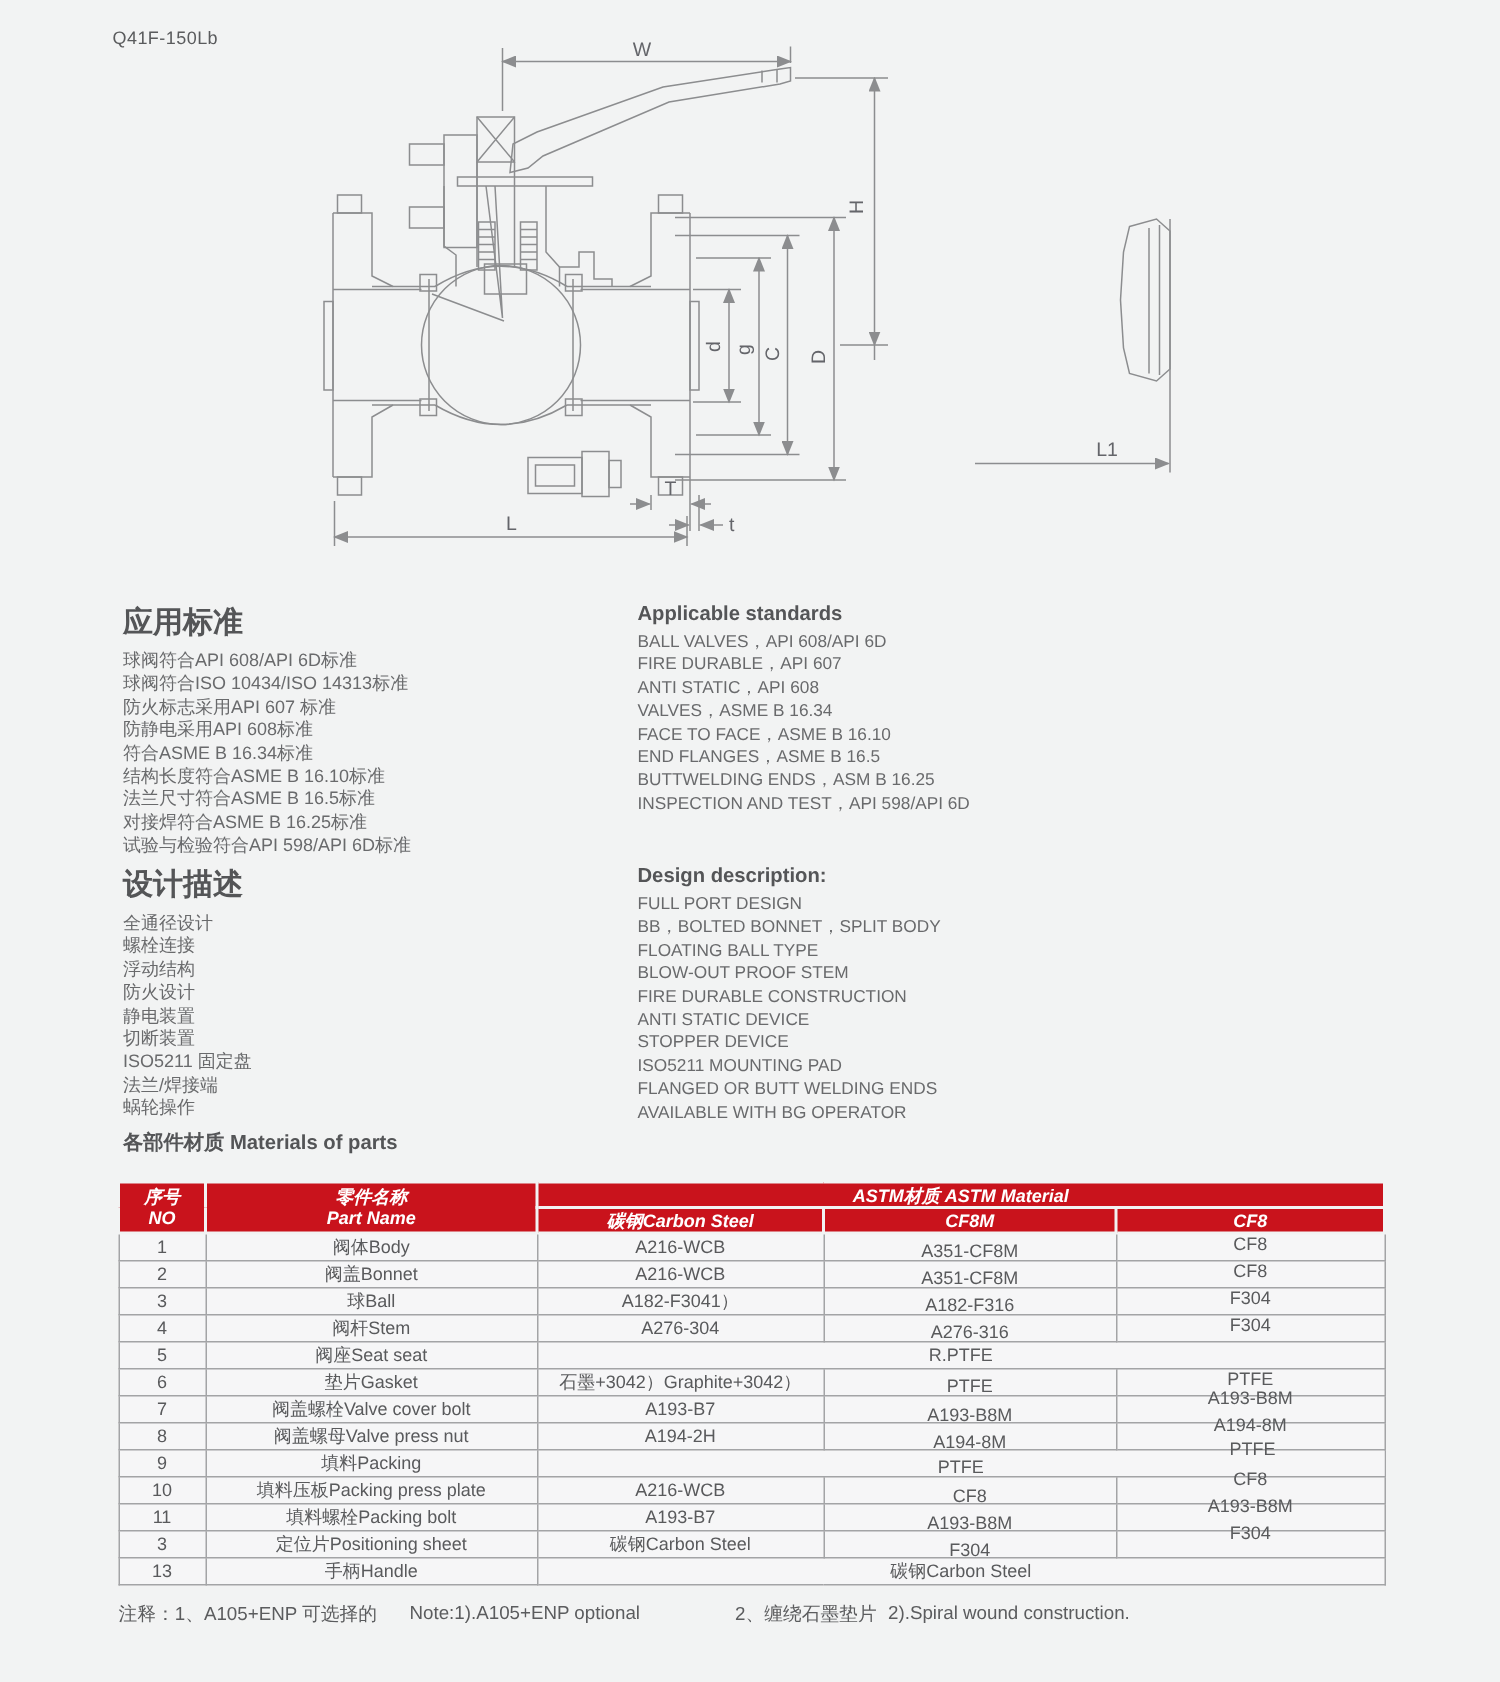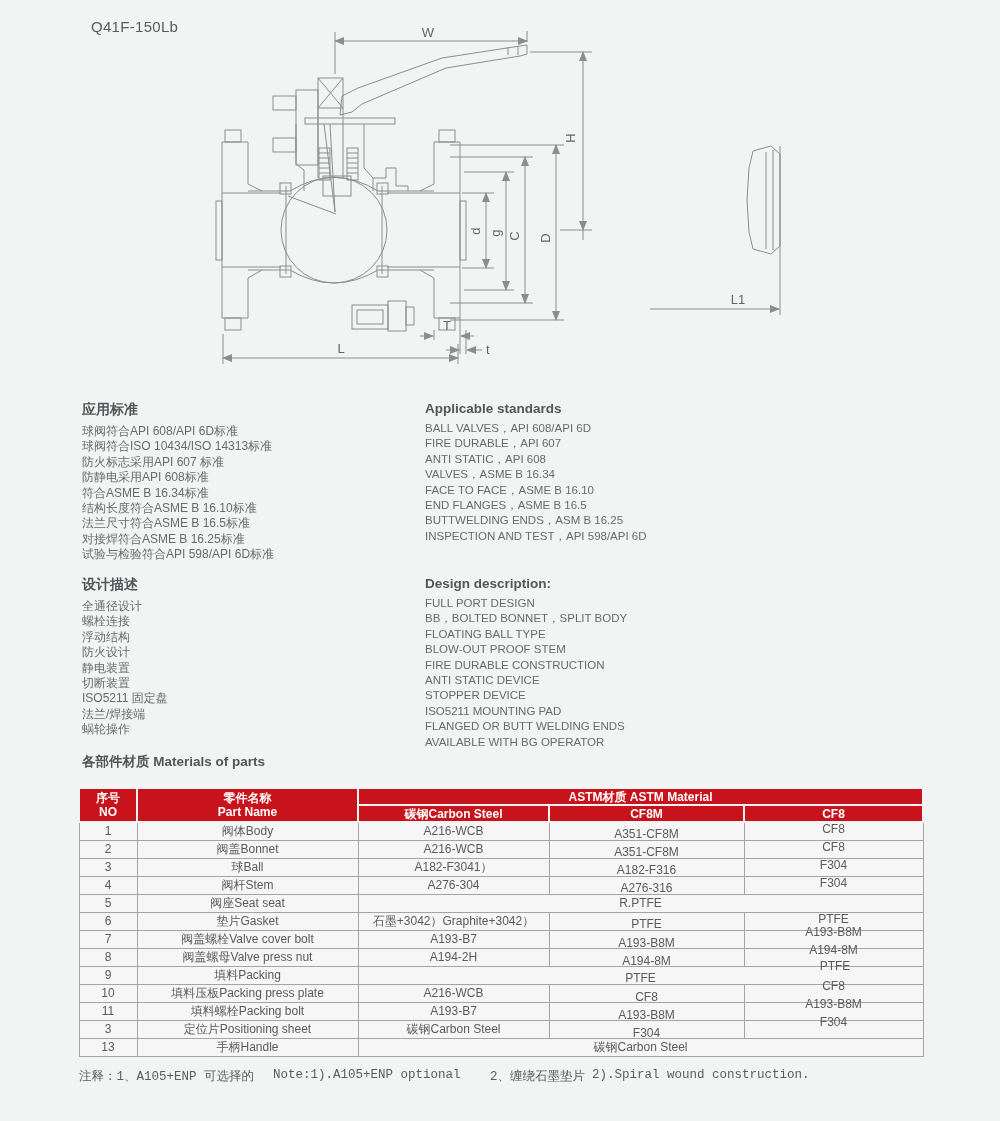"Q41F-150Lb" .page-title { font-size: 15px -> 12px; margin-left: 16px -> none }
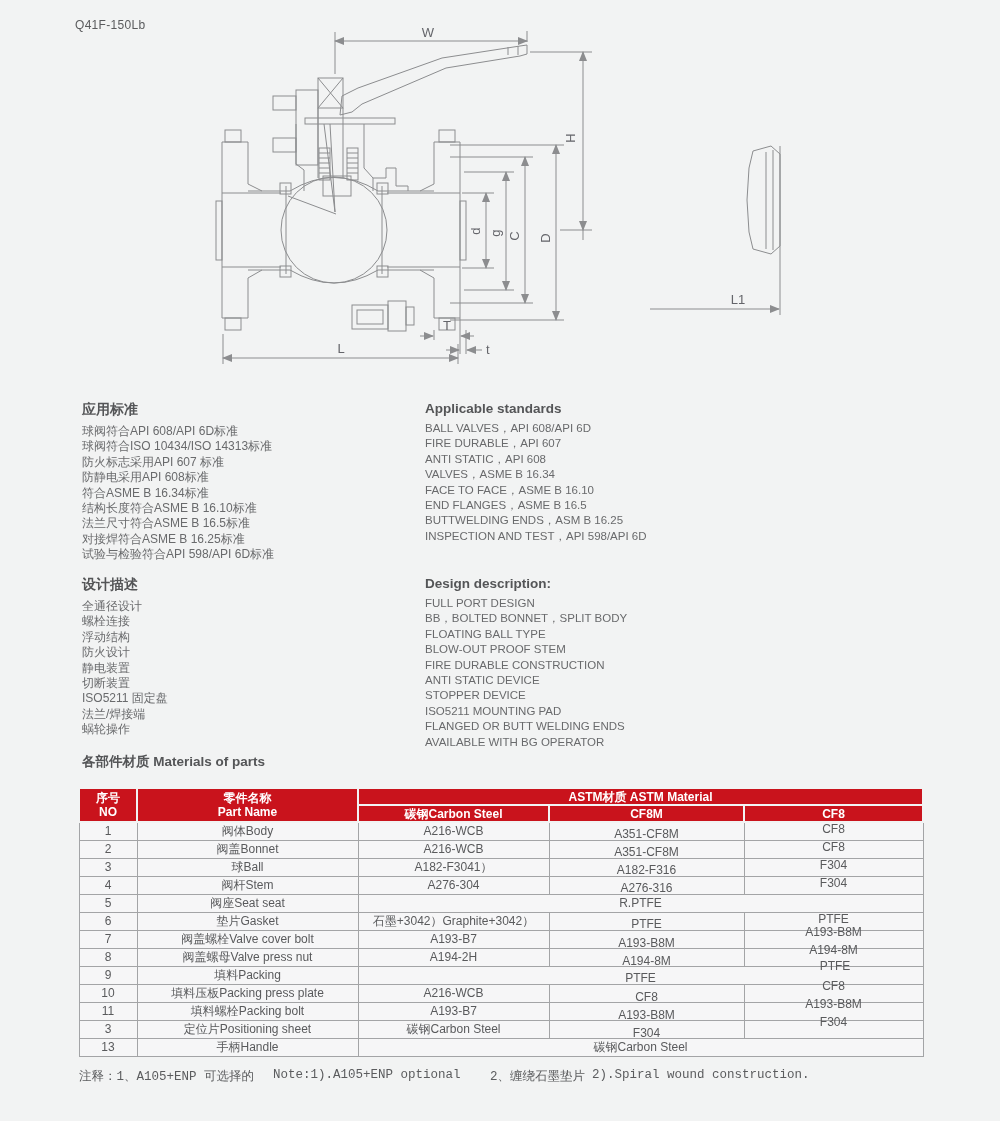"应用标准" .sec h3 { font-size: 14px -> 20px }
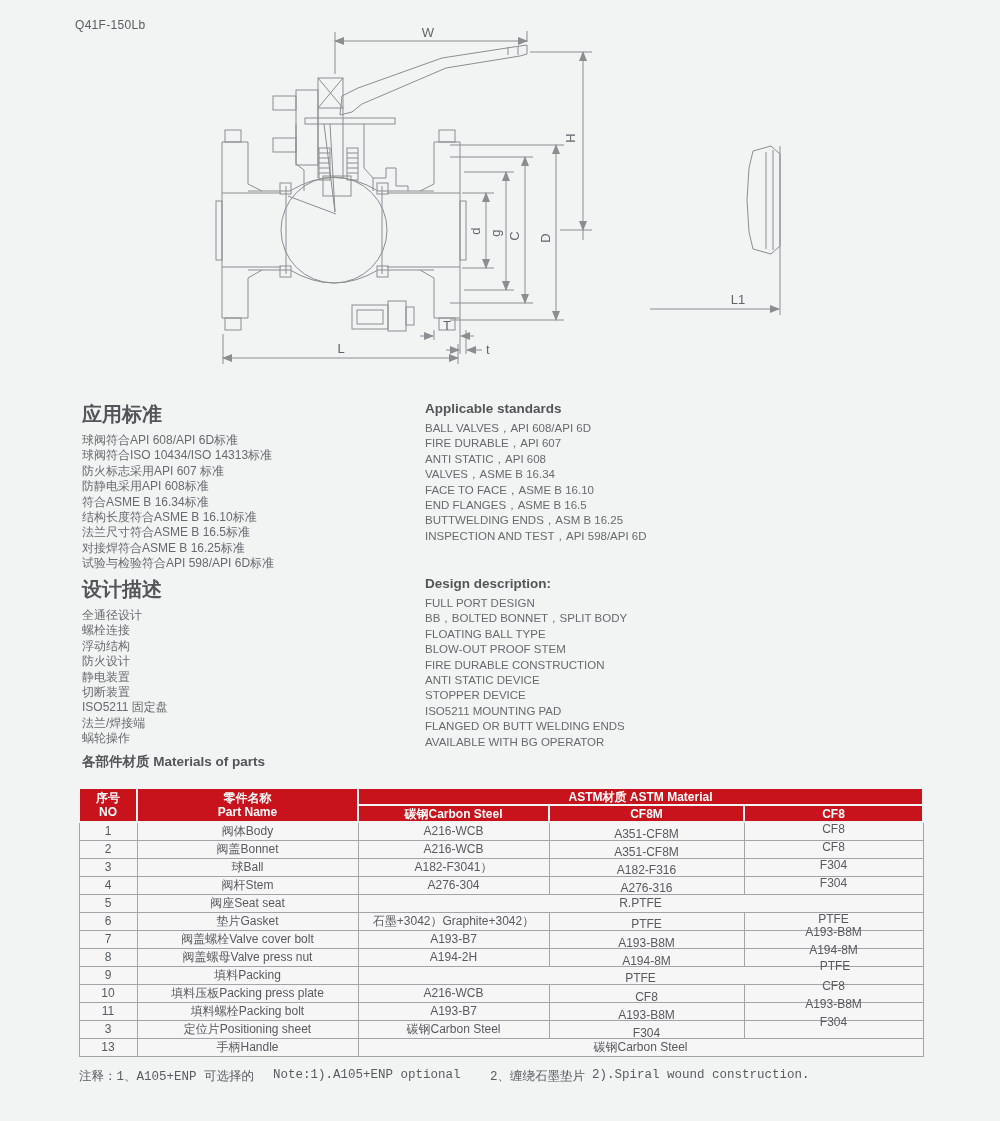"序号" table.mat th { font-style: none -> italic }
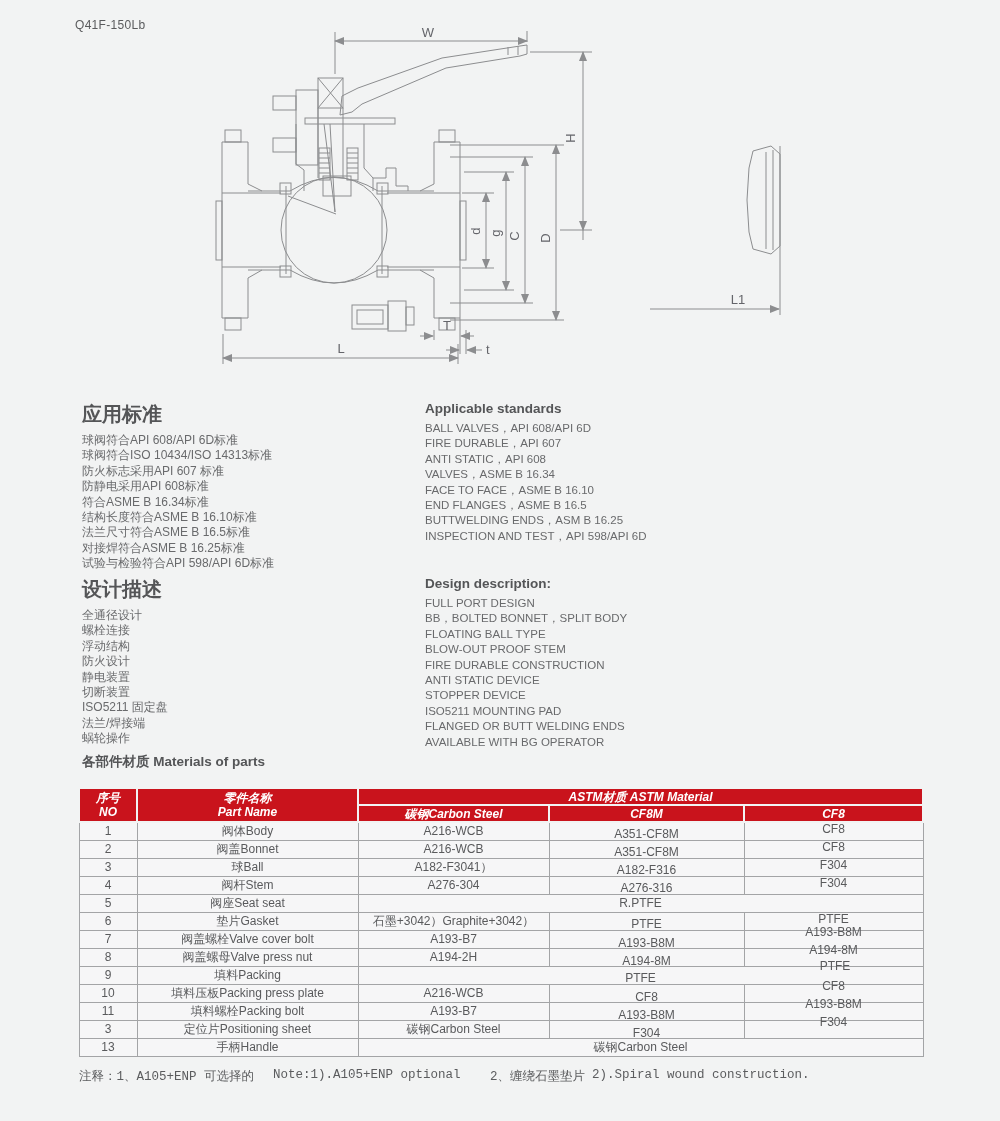"注释：1、A105+ENP 可选择的" .footnote { font-family: Liberation Mono, monospace -> none }
